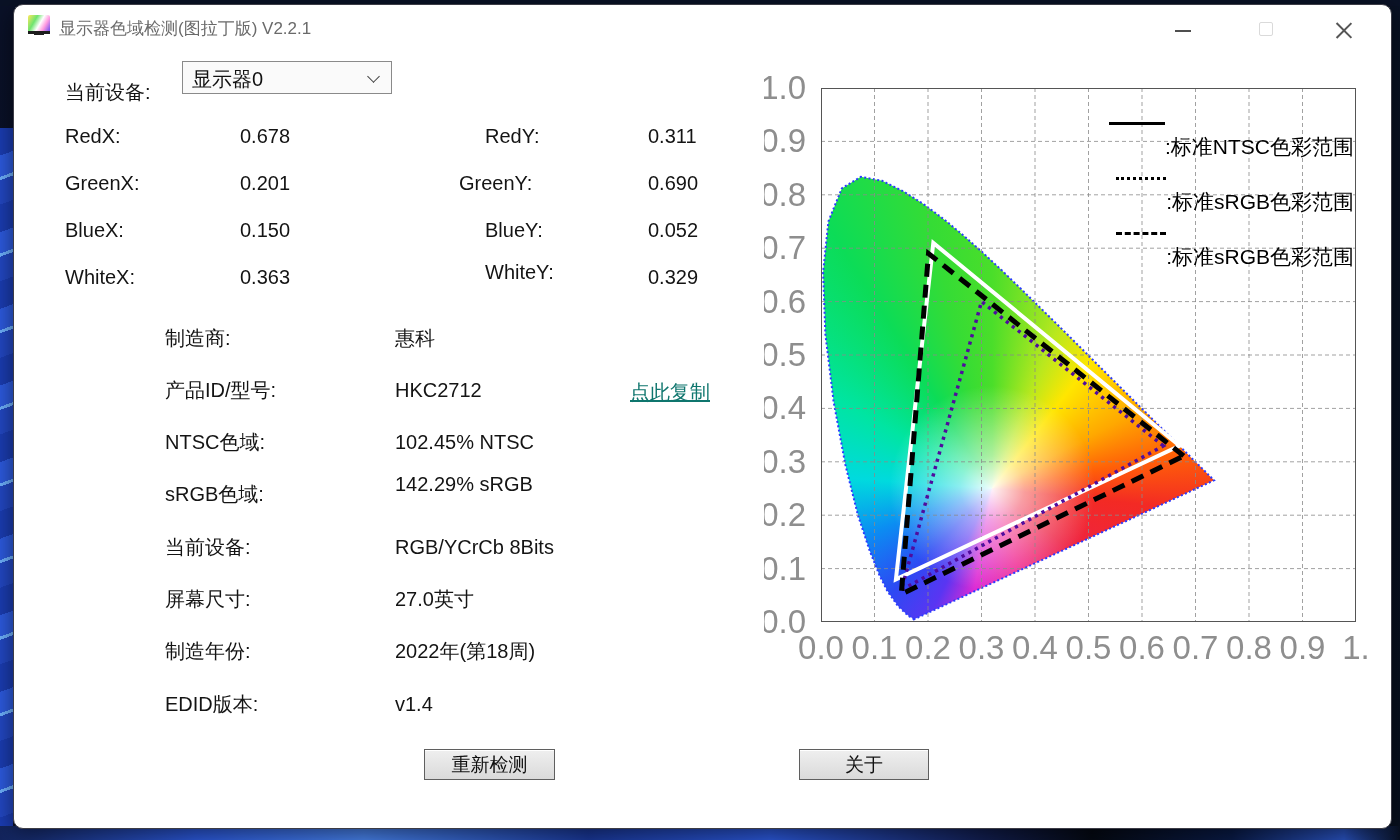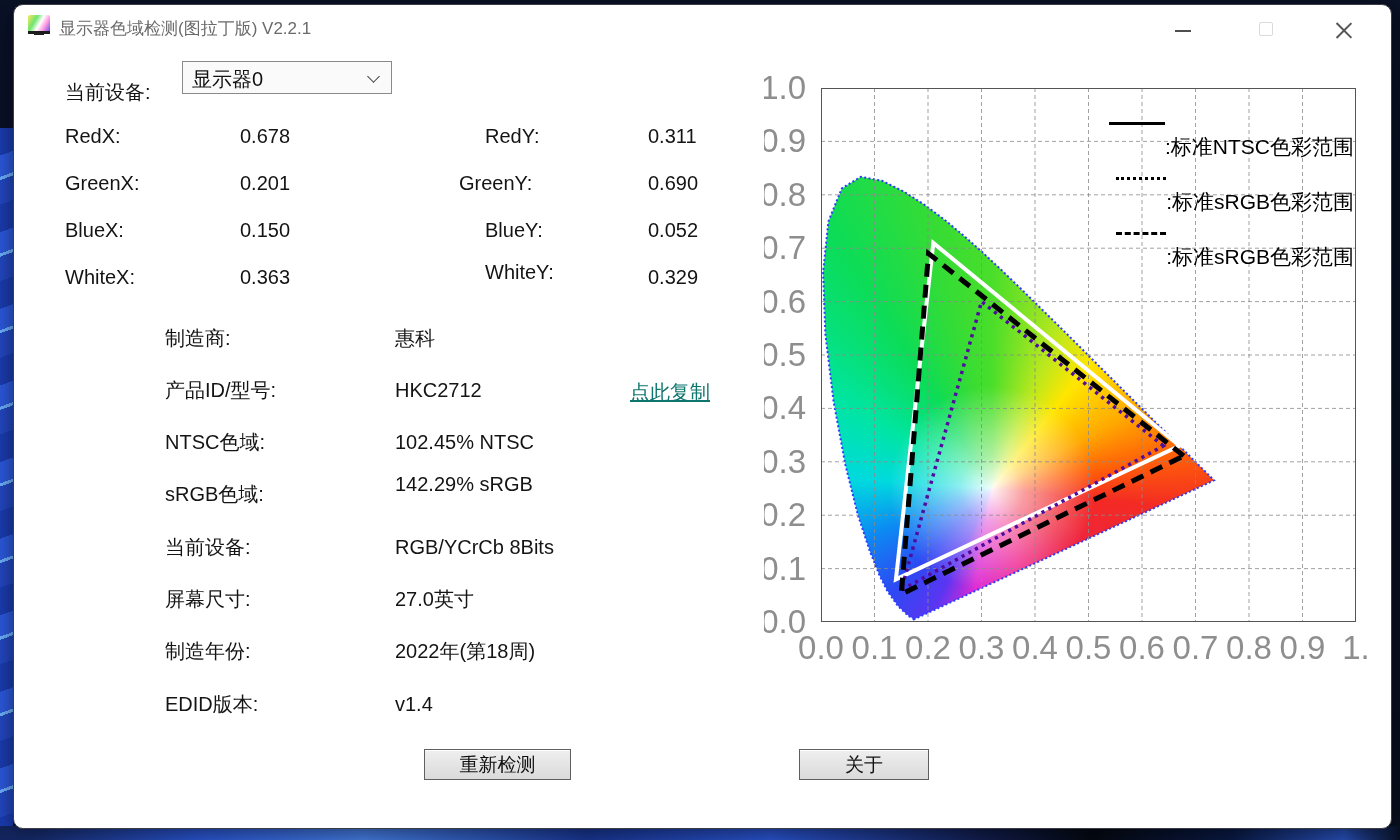"重新检测" .btn-redetect { width: 147px -> 131px }
